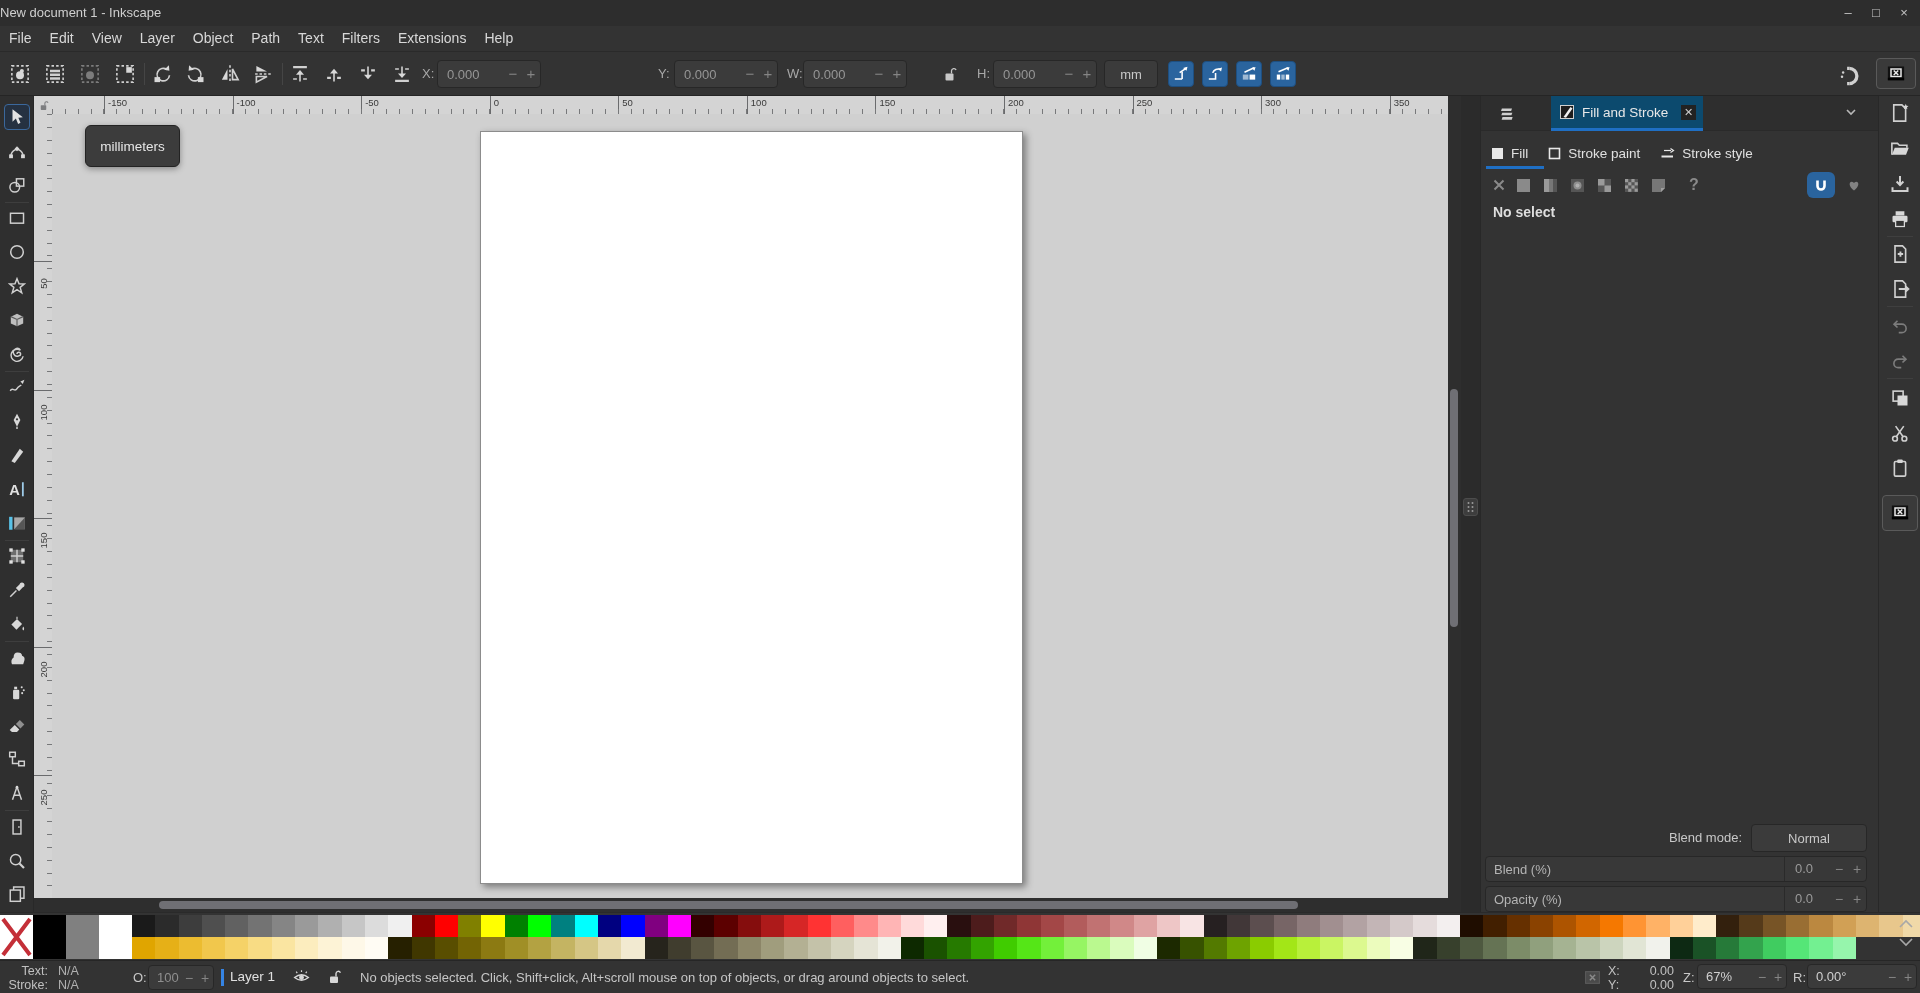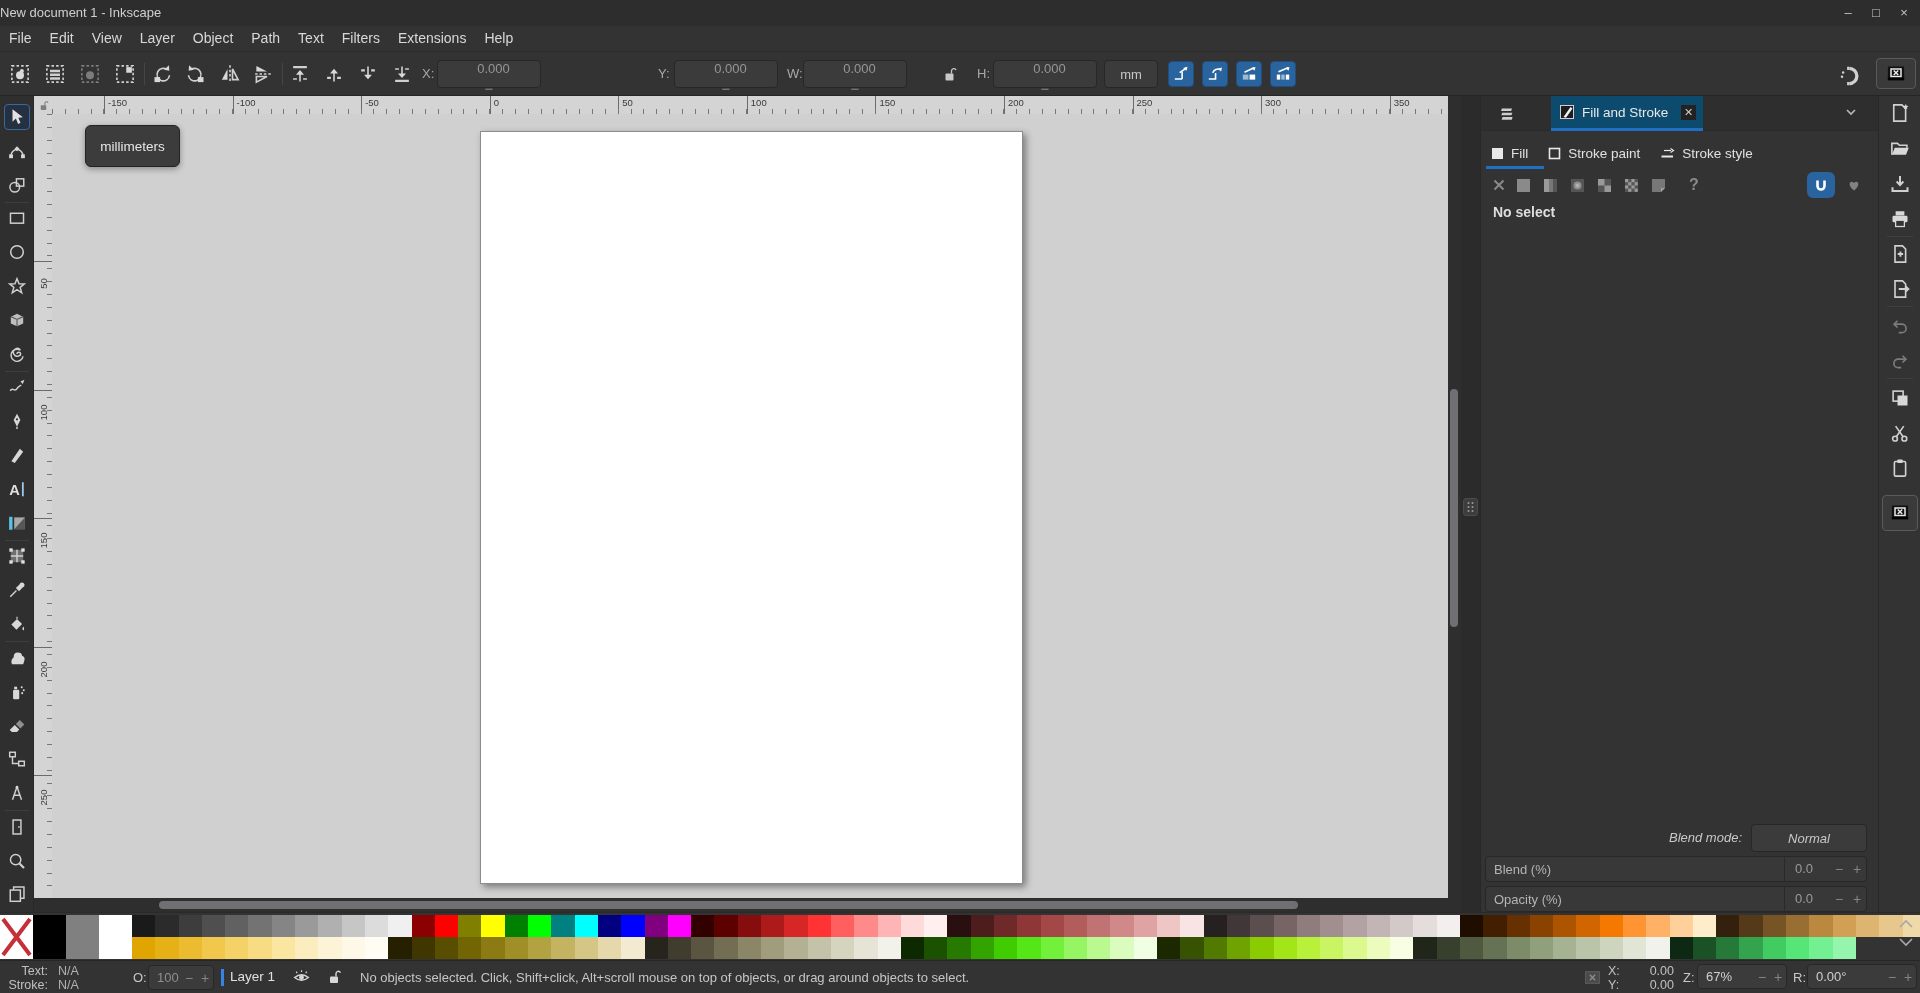"0.000" .entry { flex-direction: column -> none }
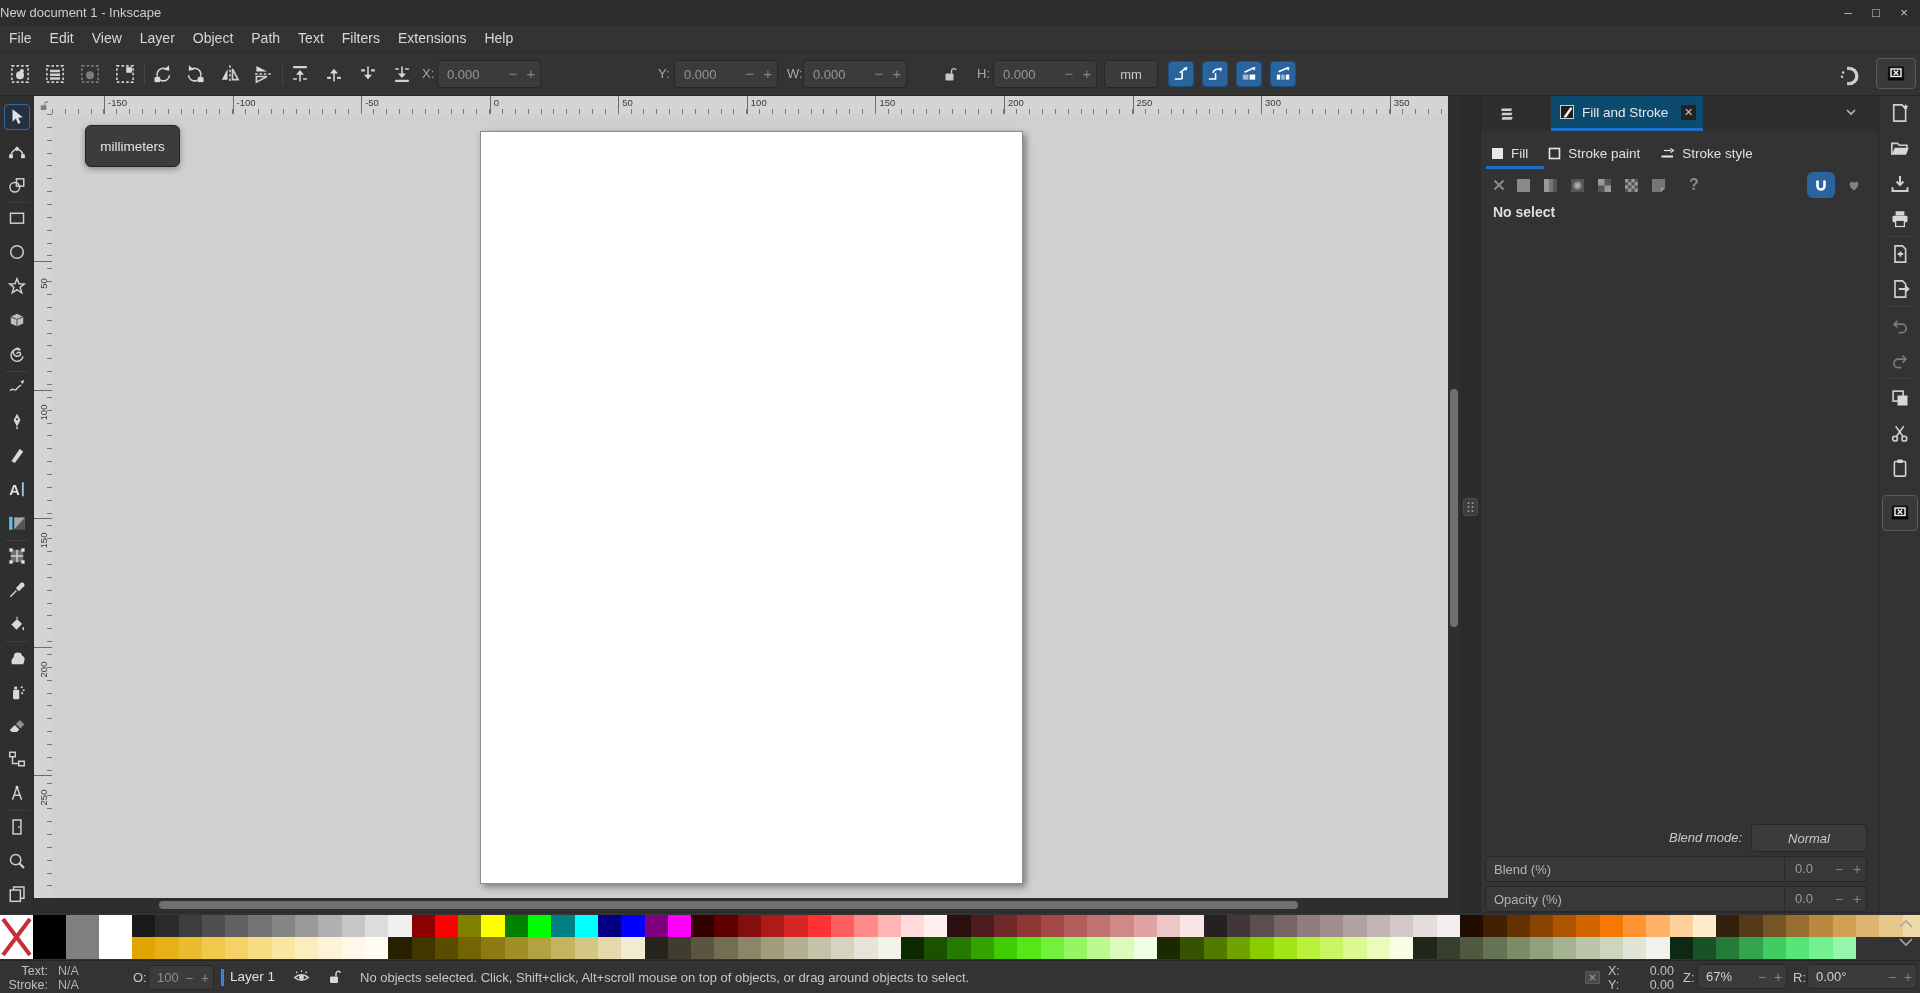"Blend mode:" #blendrow { font-style: italic -> none }
